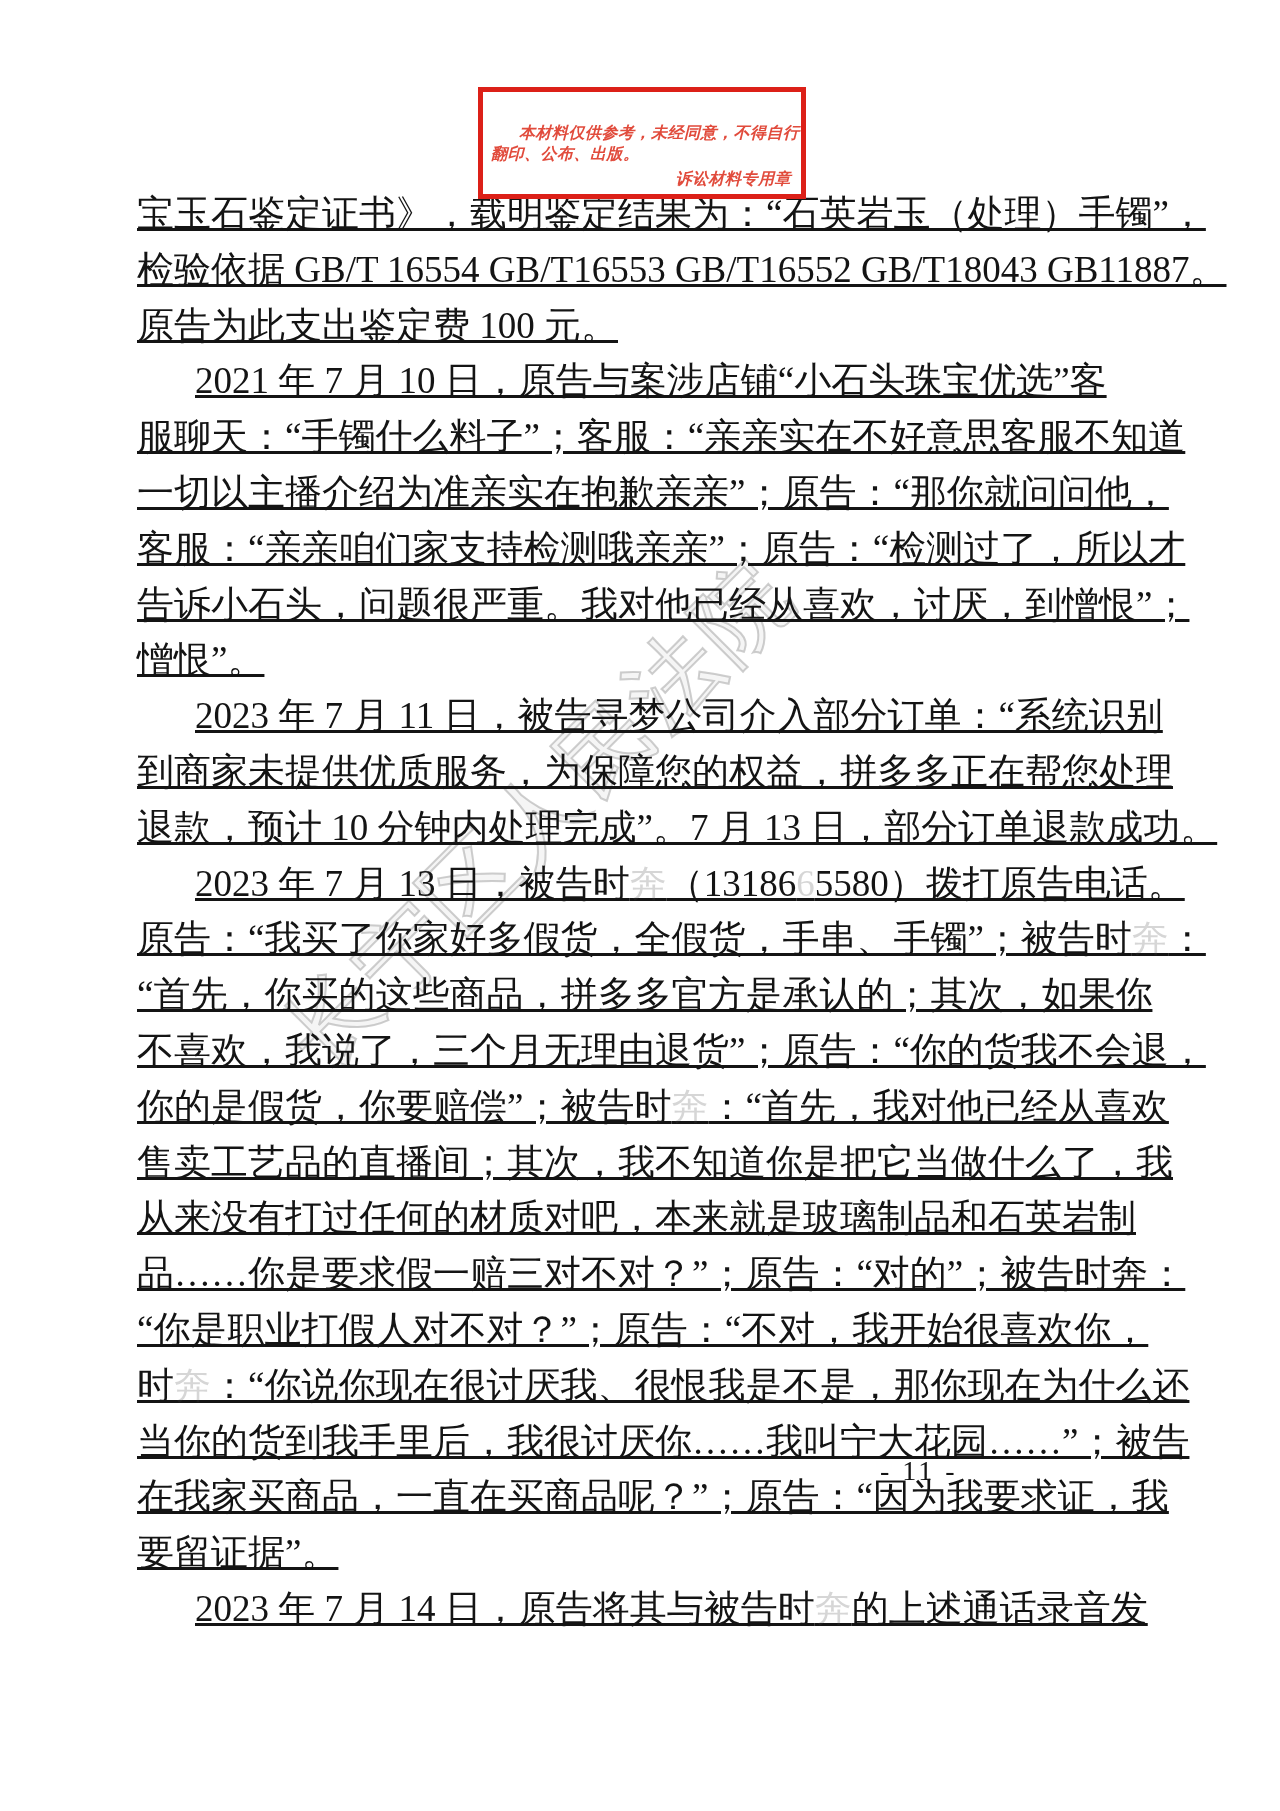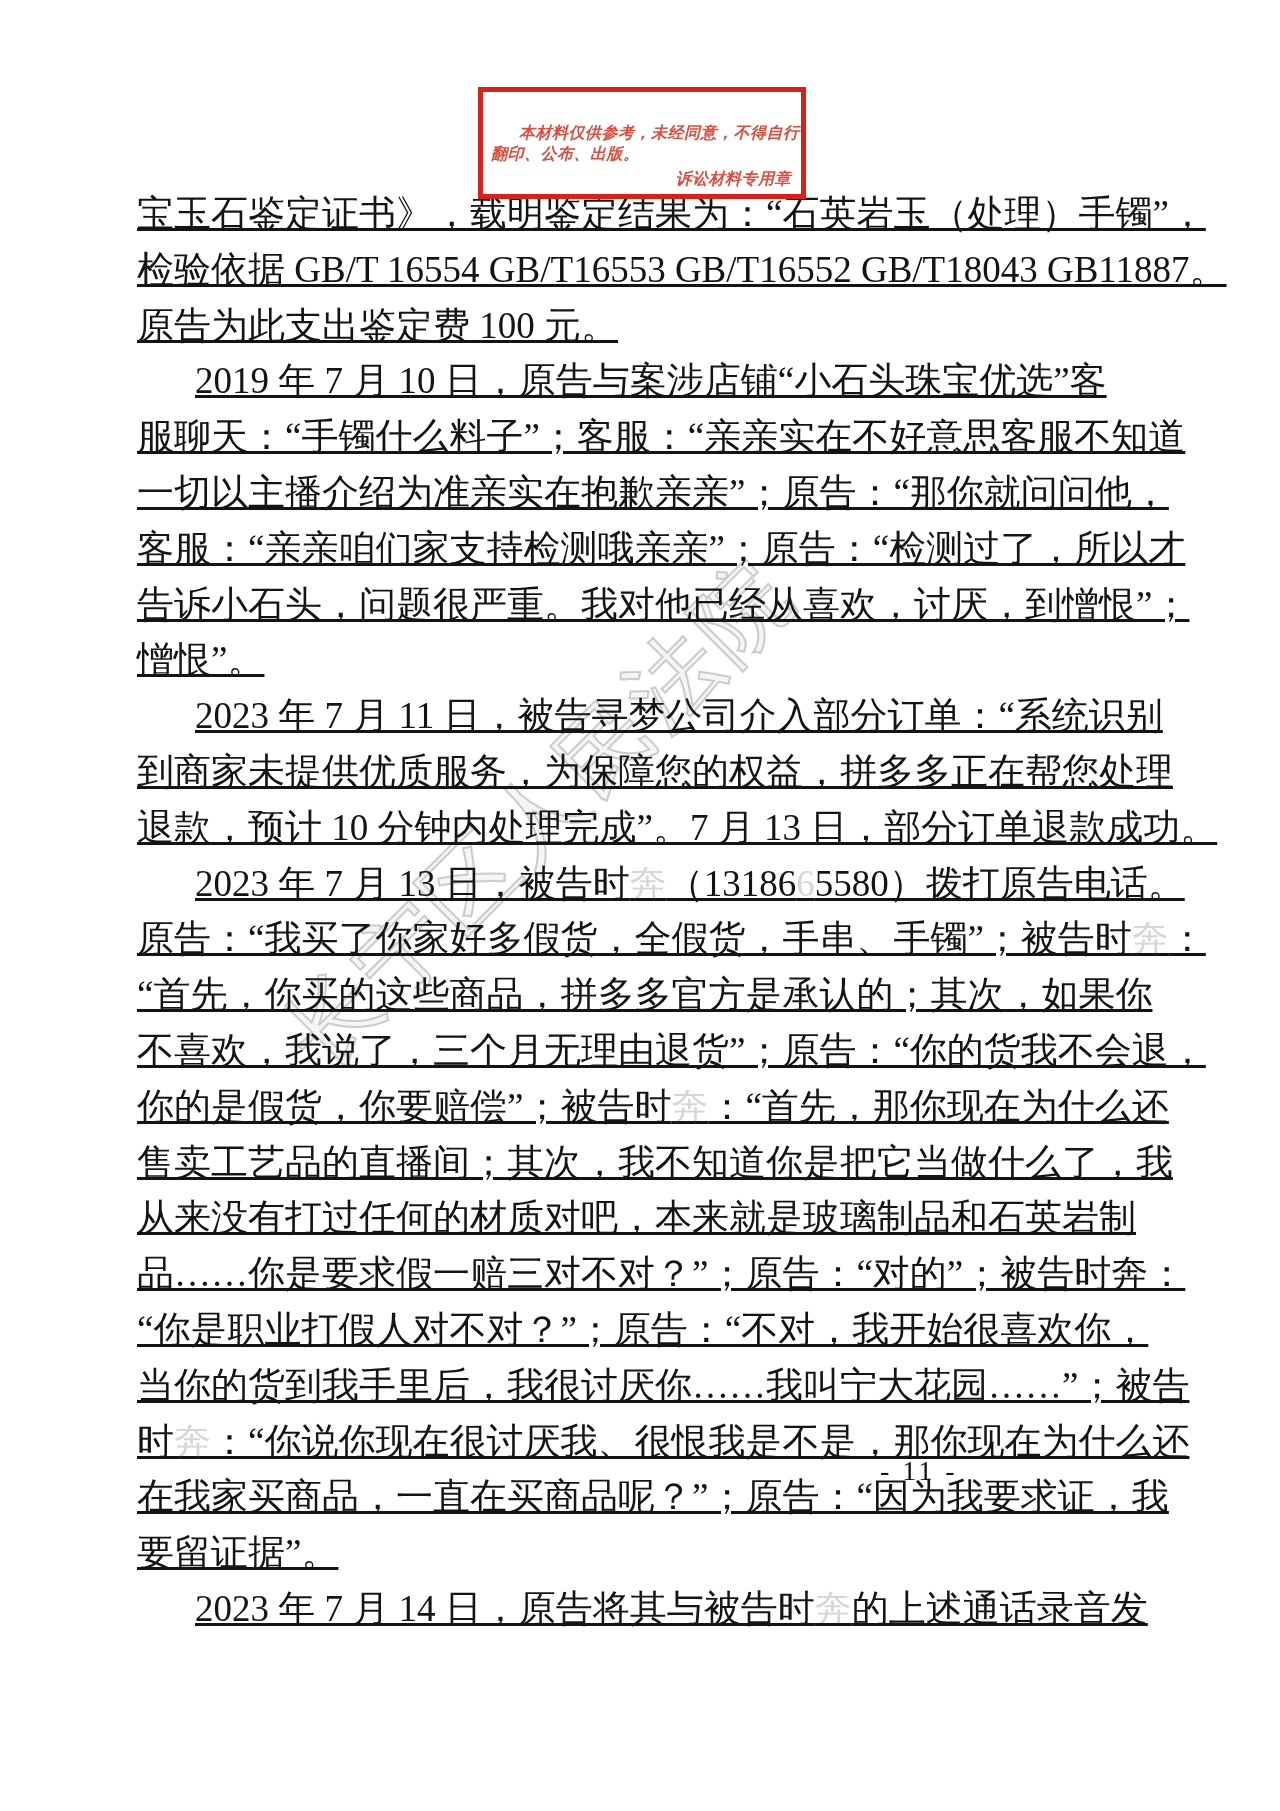"2019 年 7 月 10" span { text: 2019 -> 2021 }
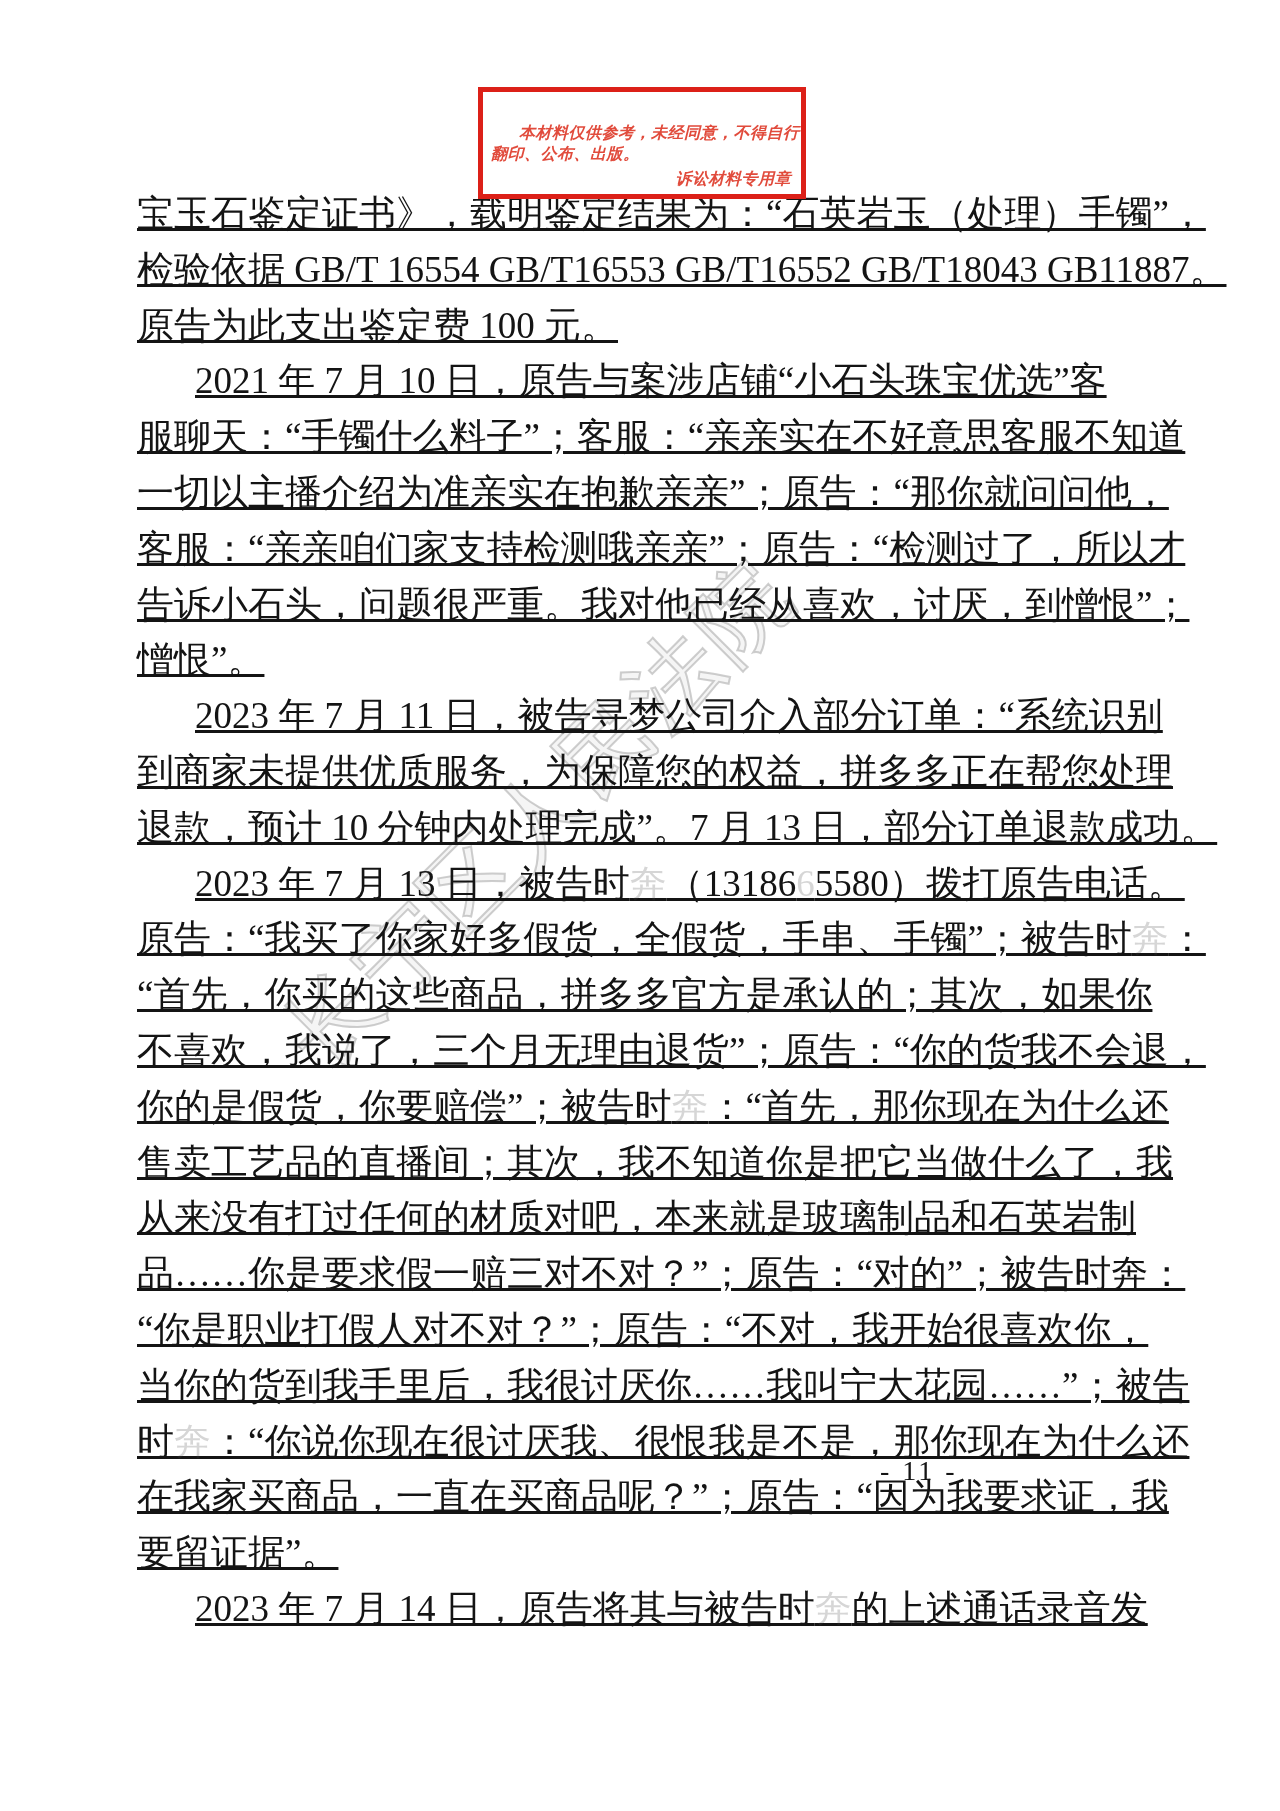"：“首先，那你现在为什么还" span { text: 那你现在为什么还 -> 我对他已经从喜欢 }
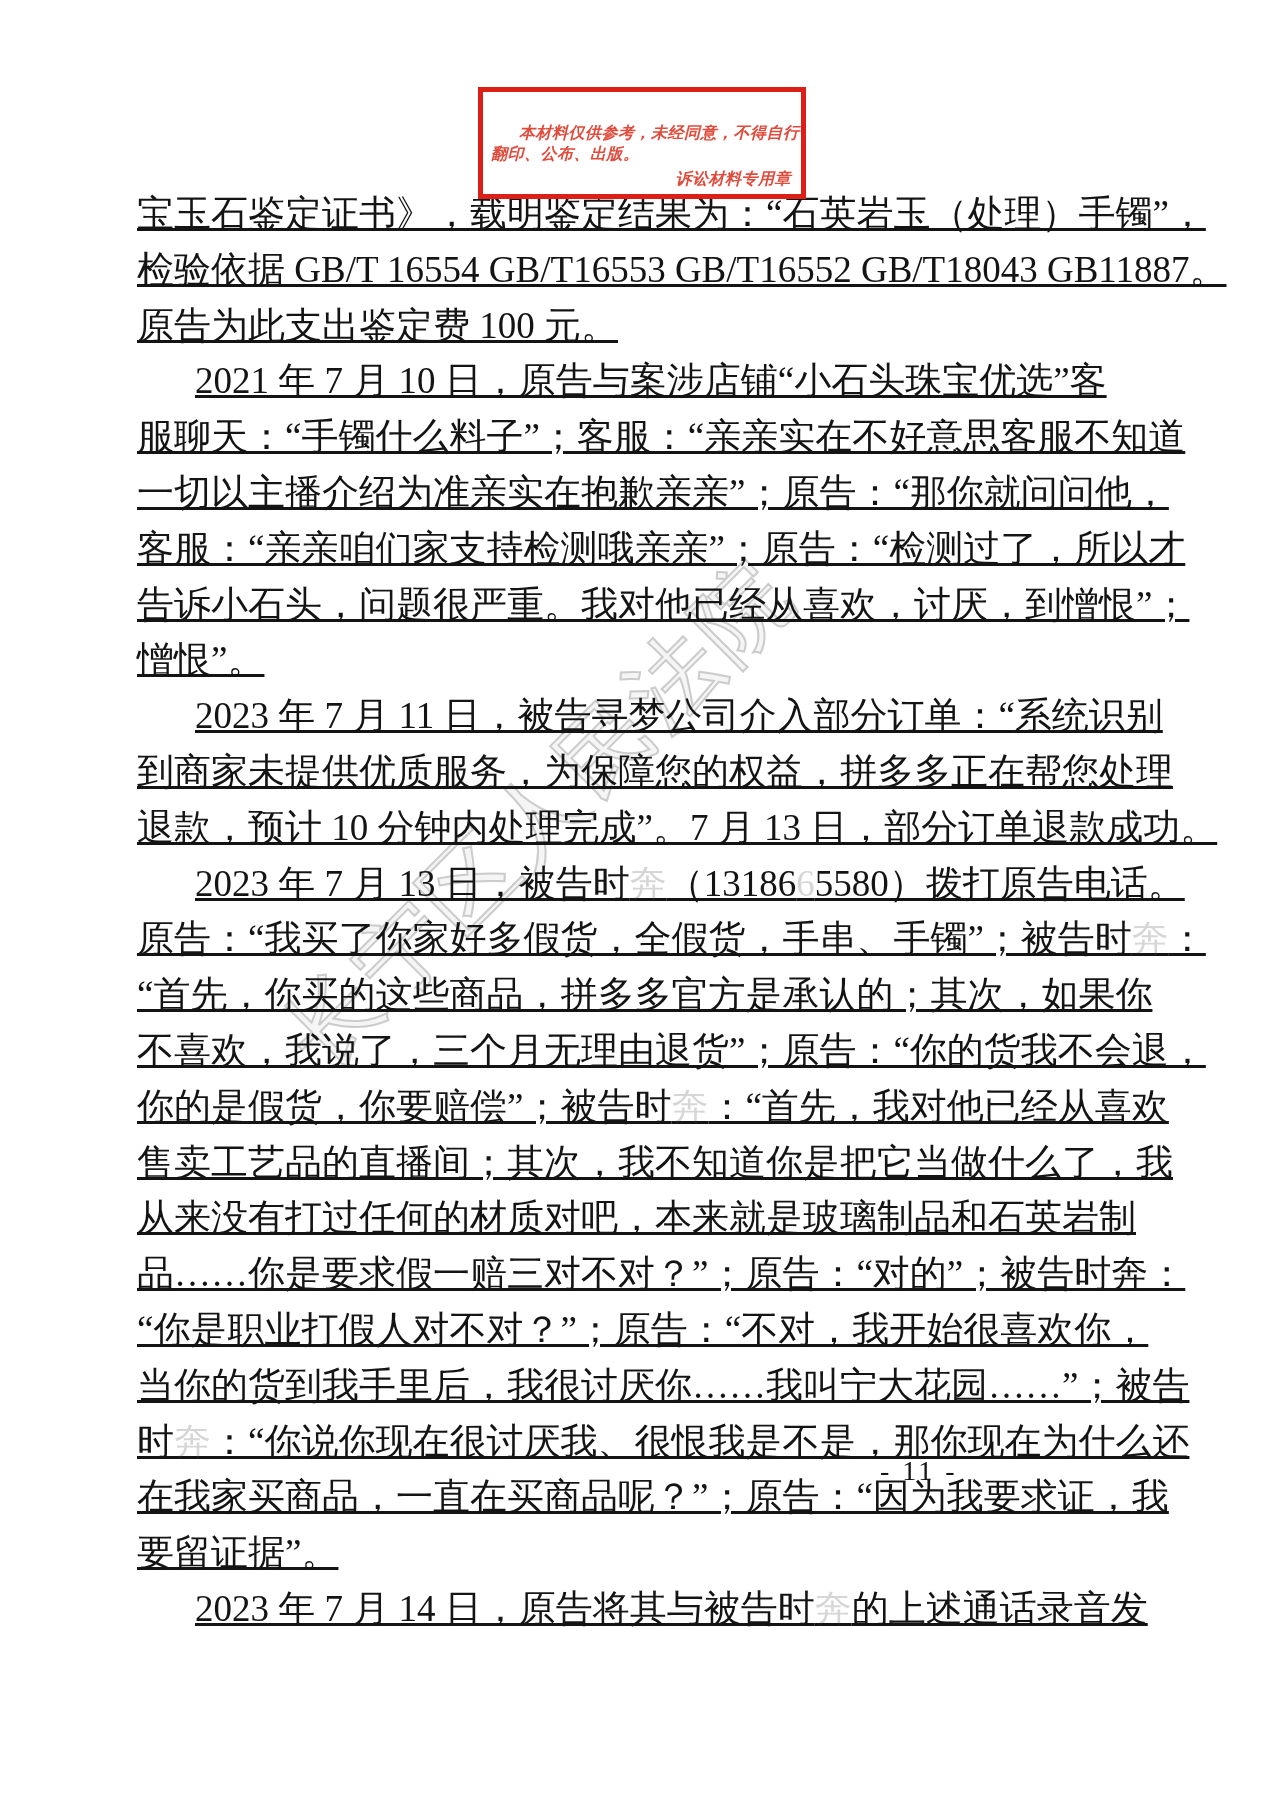"当你的货到我手里后，我很讨厌你……我叫宁大花园……”；被告" div.doc-line { order: before "时奔：“你说你现在很讨厌我、很恨我是不是，那你现在为什么还" -> after "时奔：“你说你现在很讨厌我、很恨我是不是，那你现在为什么还" }
